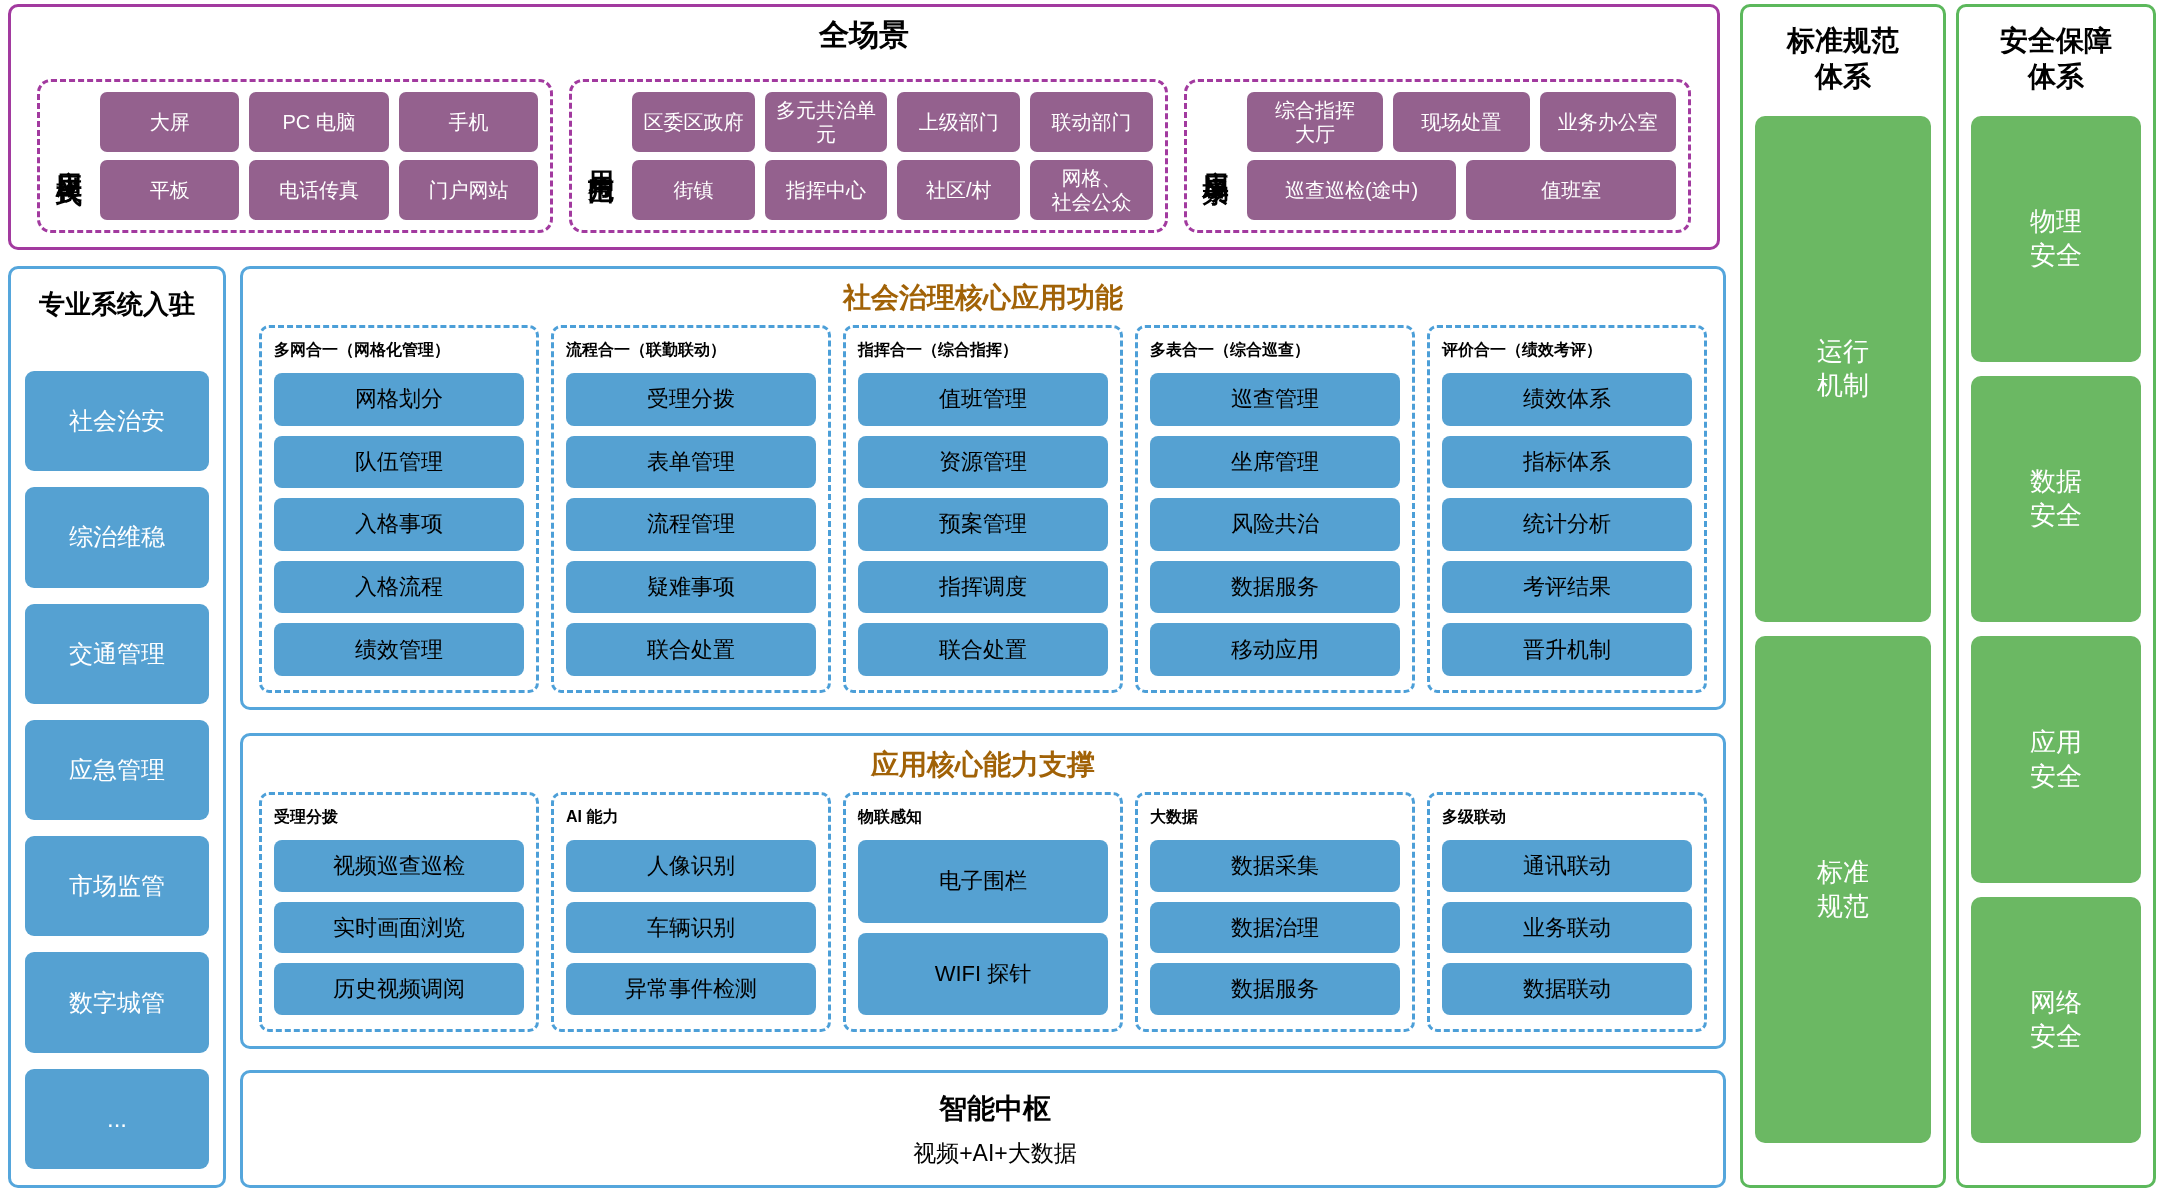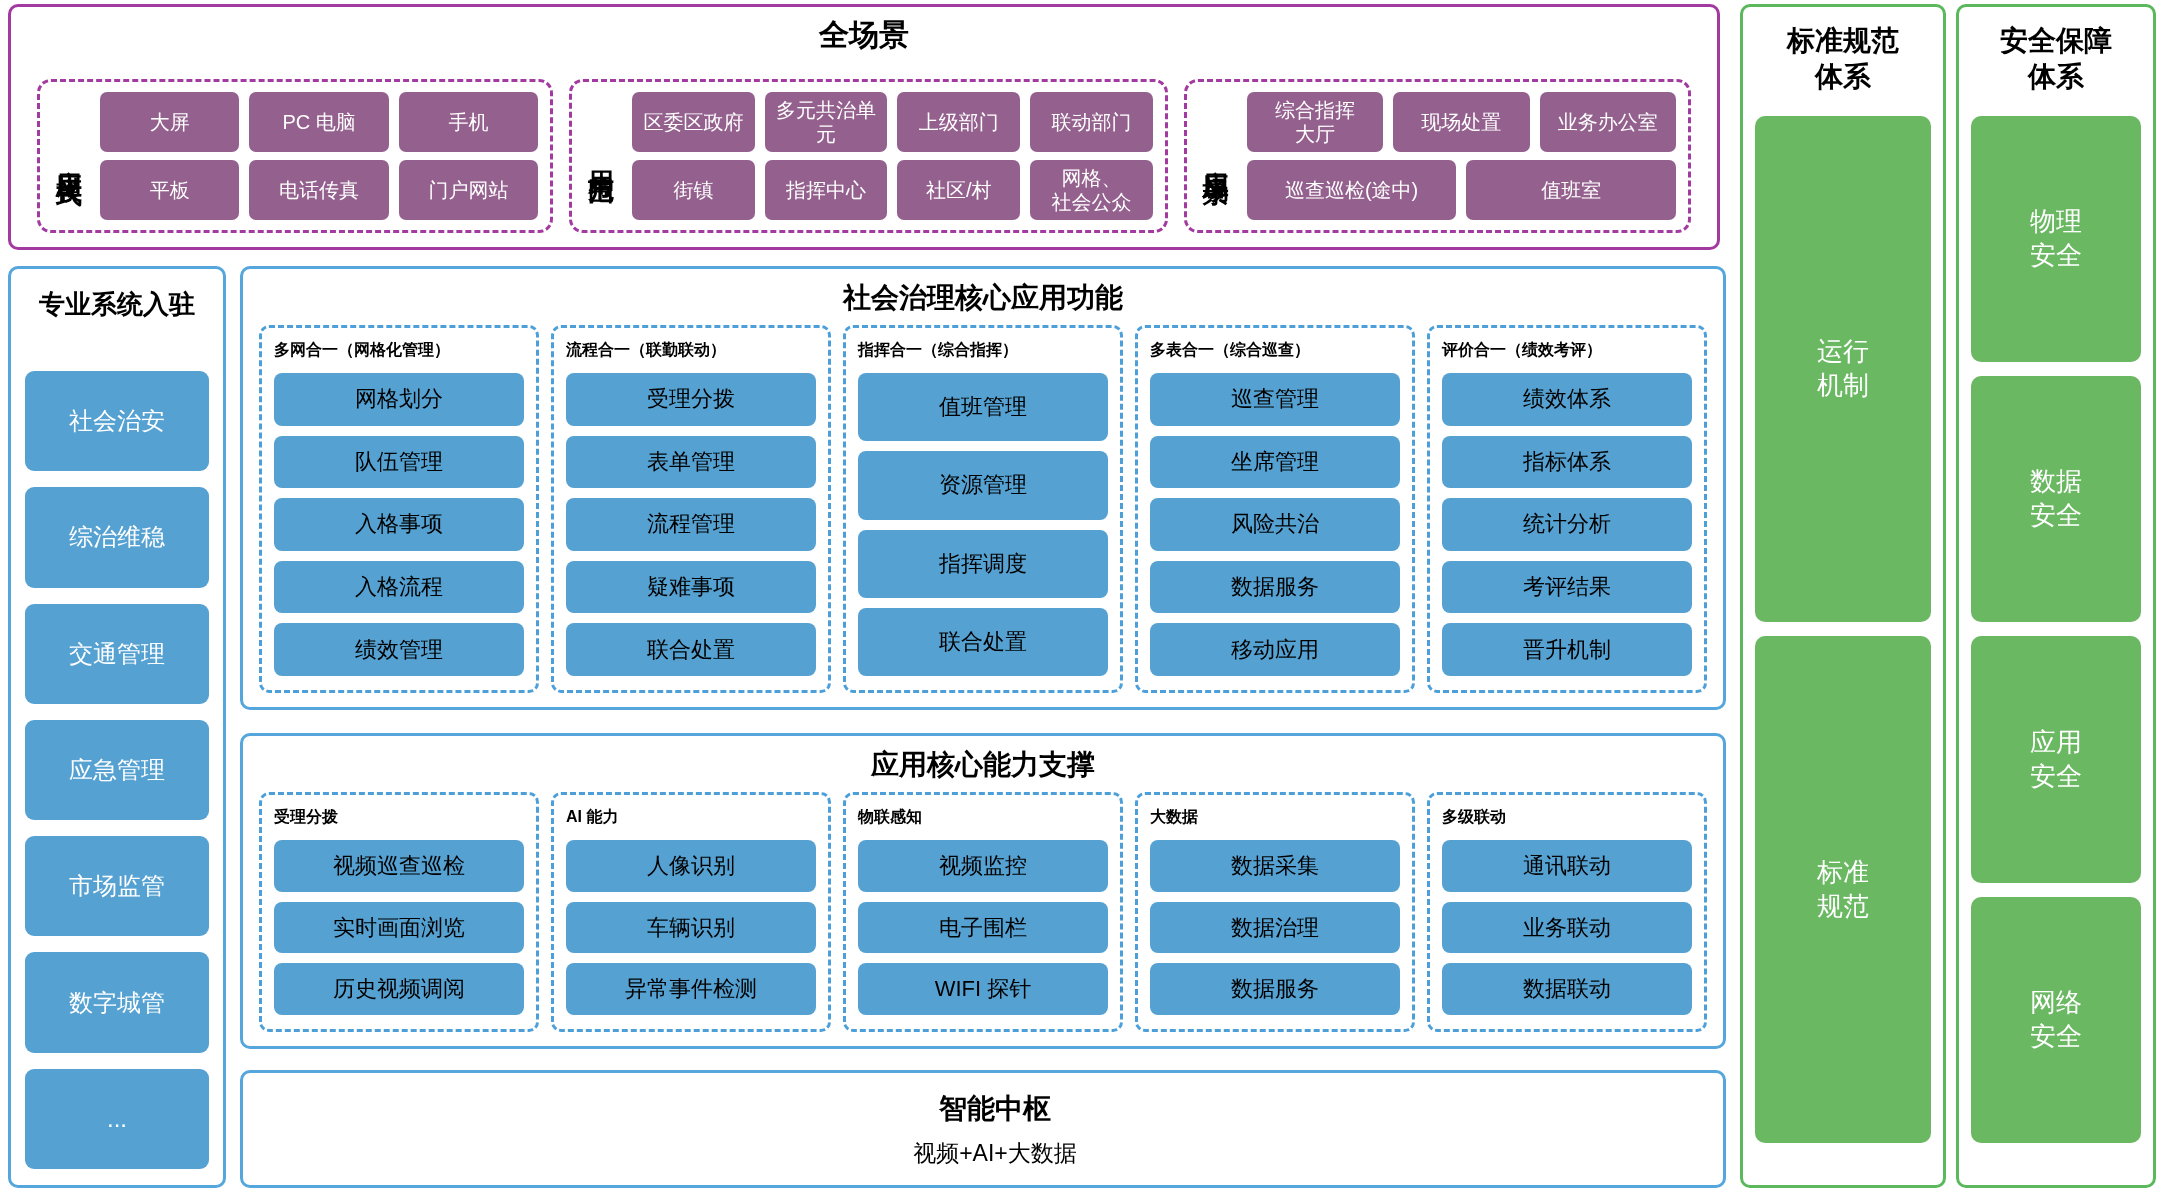"社会治理核心应用功能" .mid-title { color: #000000 -> #a16207 }
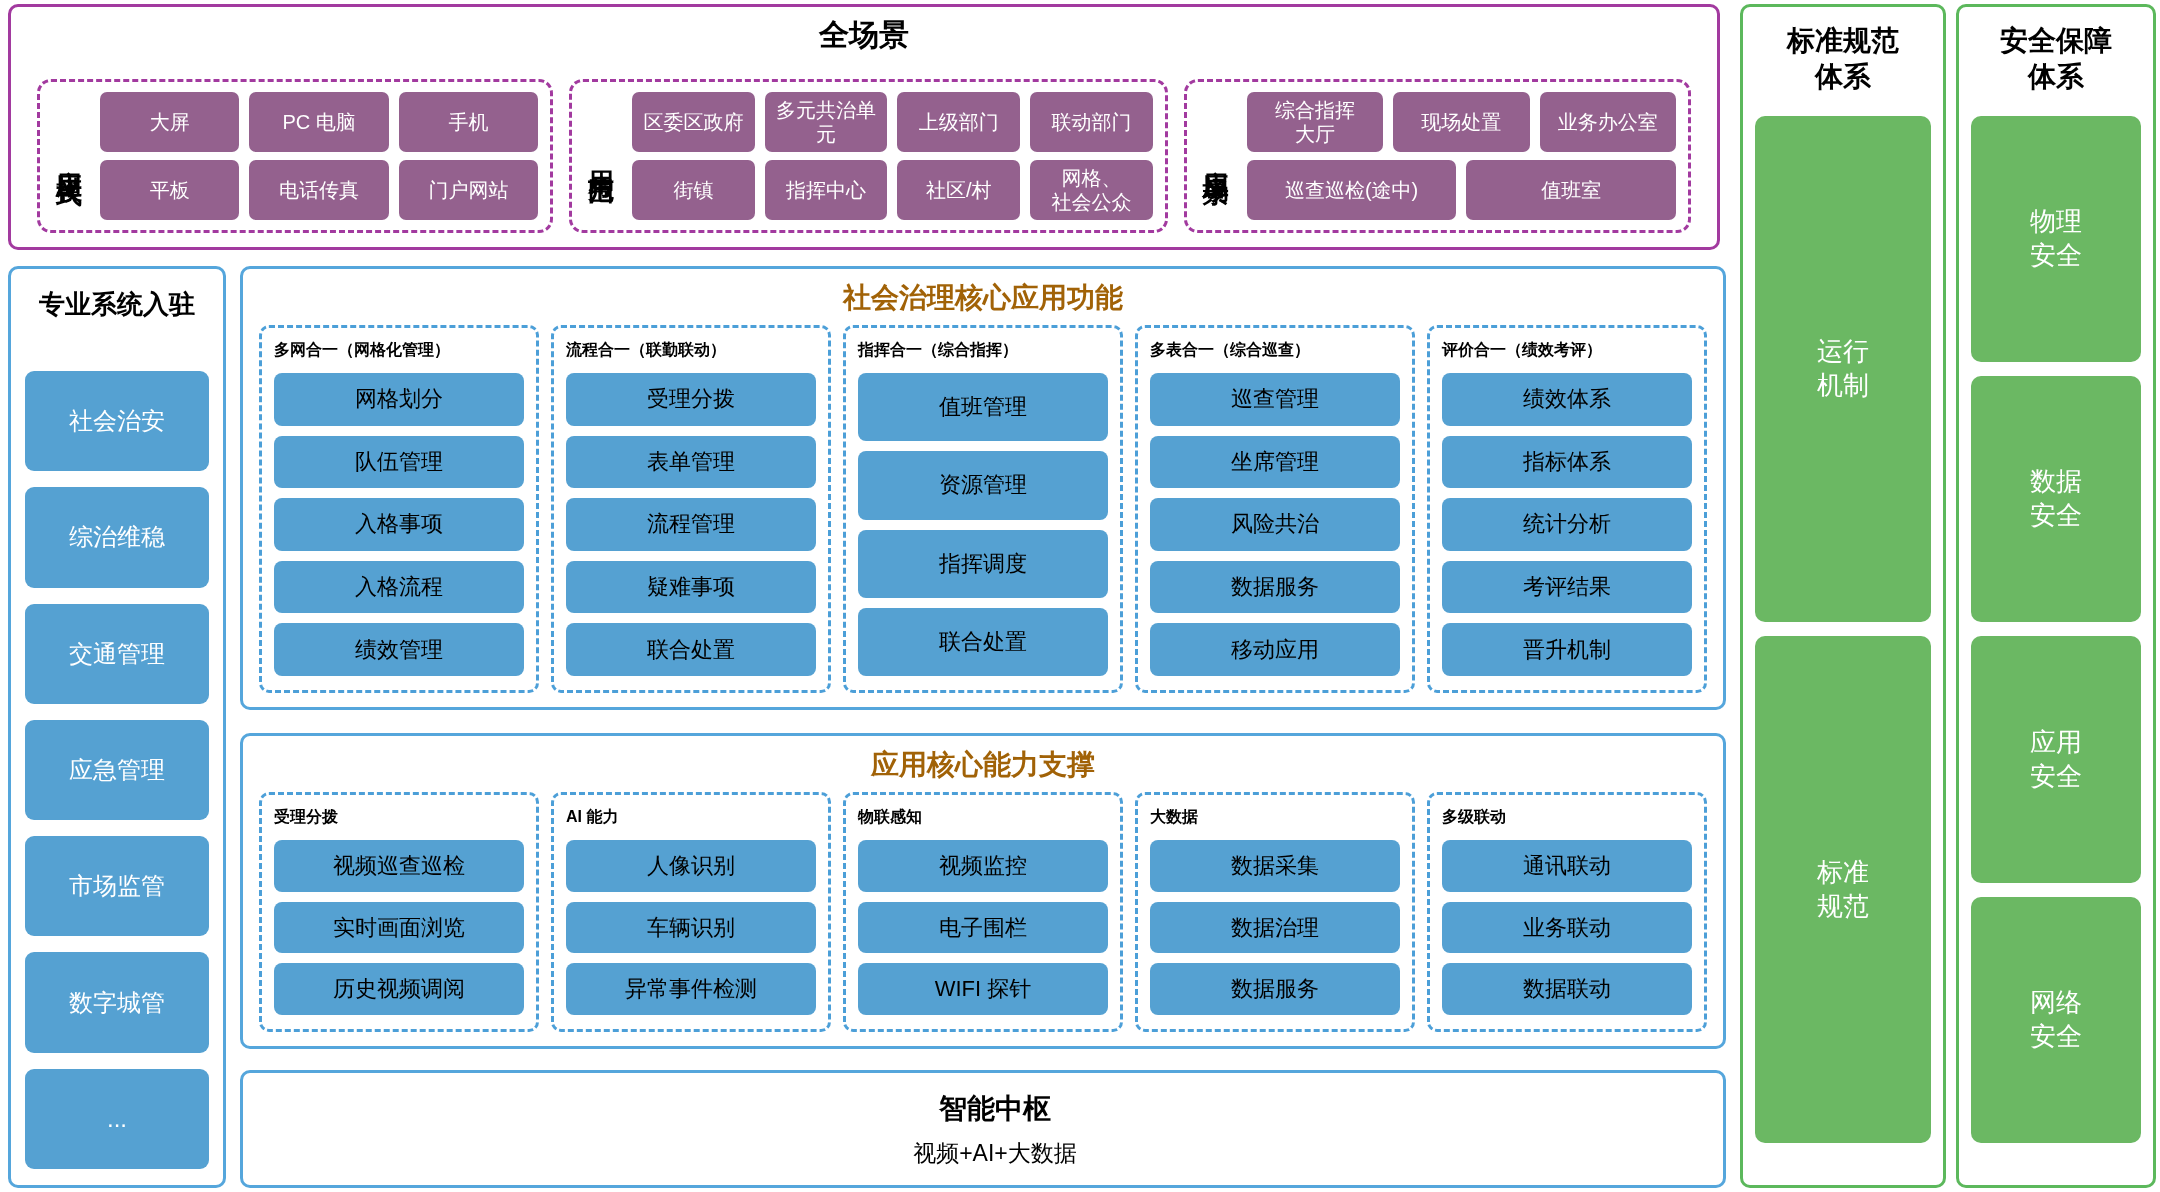"预案管理" div.ditem { html: none -> <div>预案管理</div> }
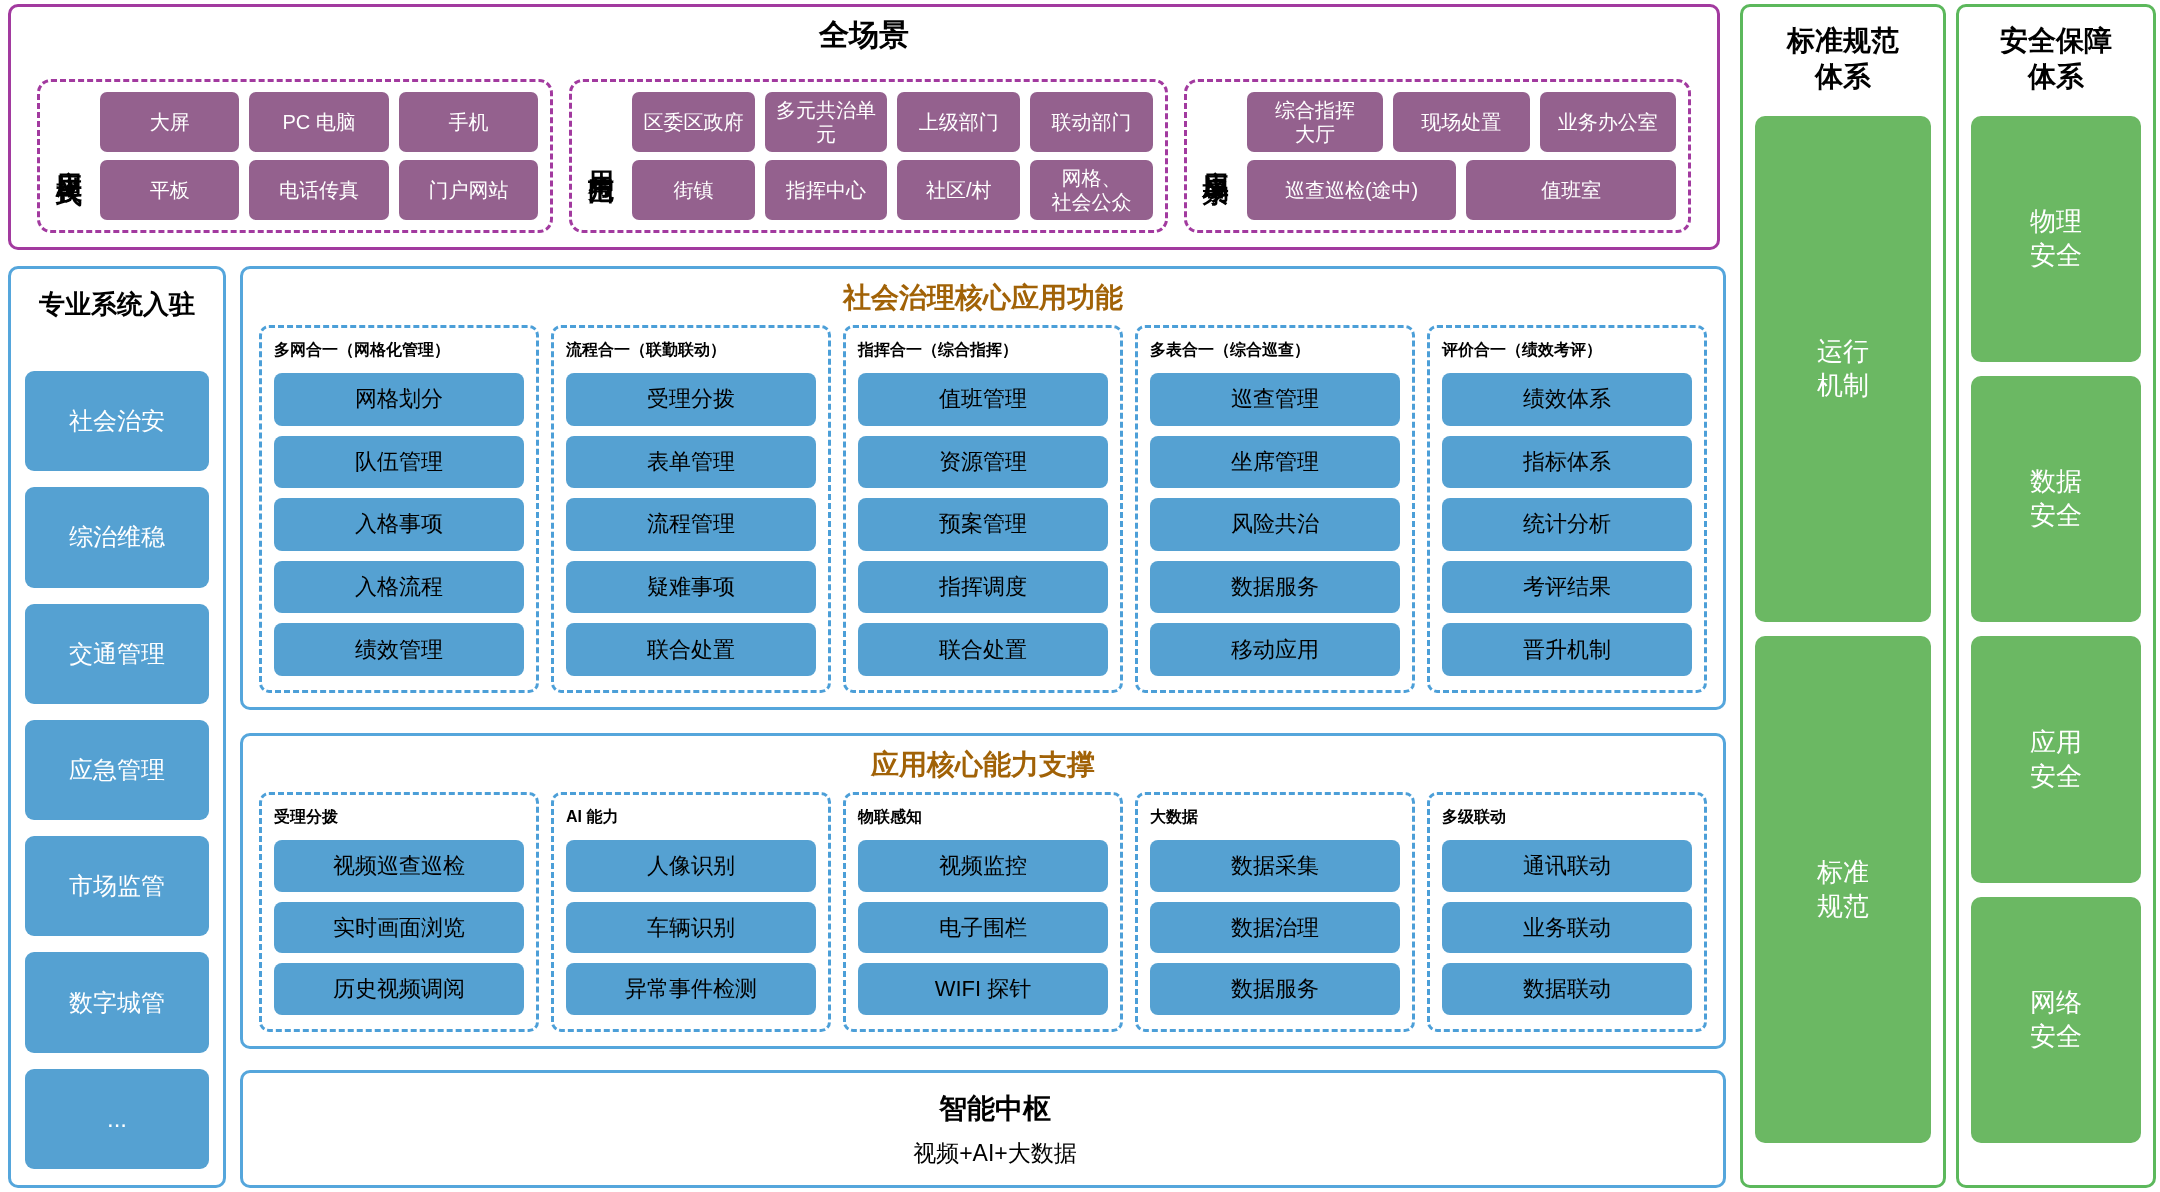"视频监控" div.ditem { html: <div>视频监控</div> -> none }
